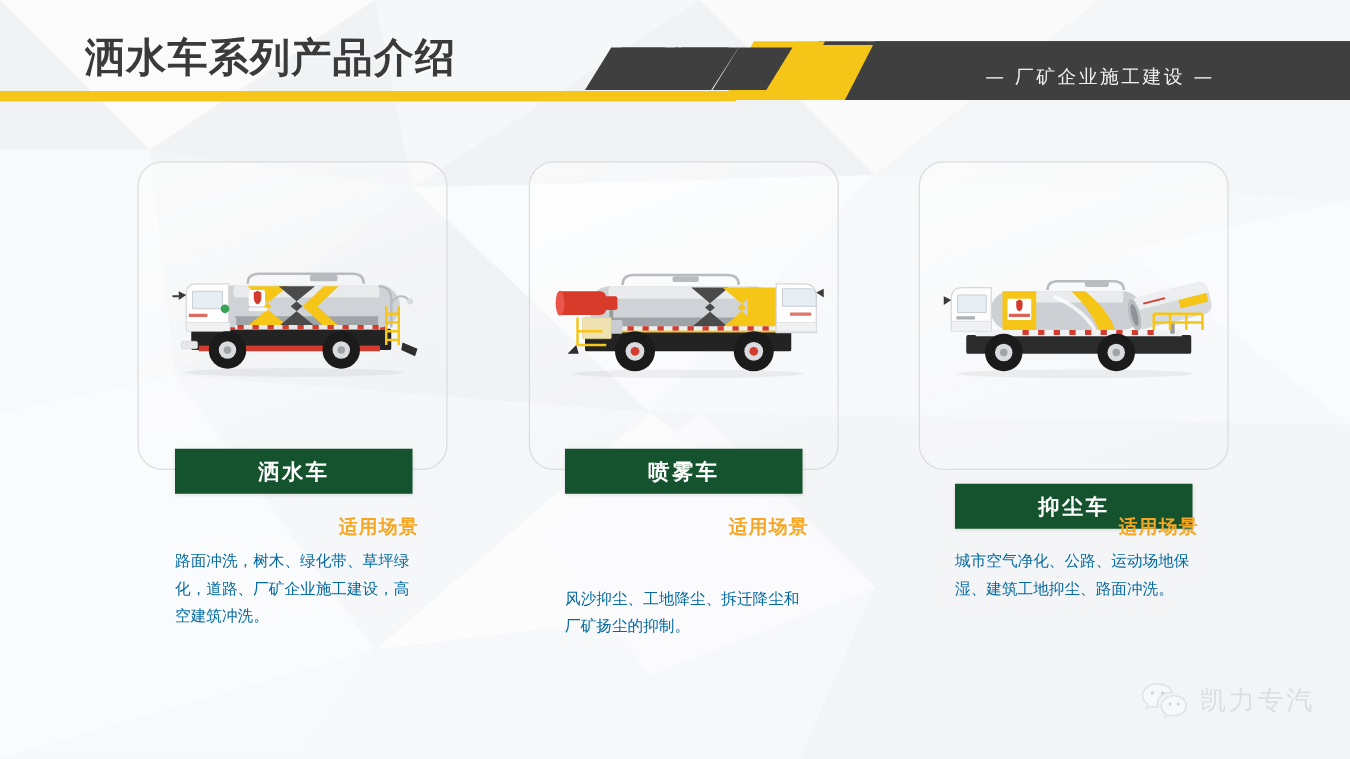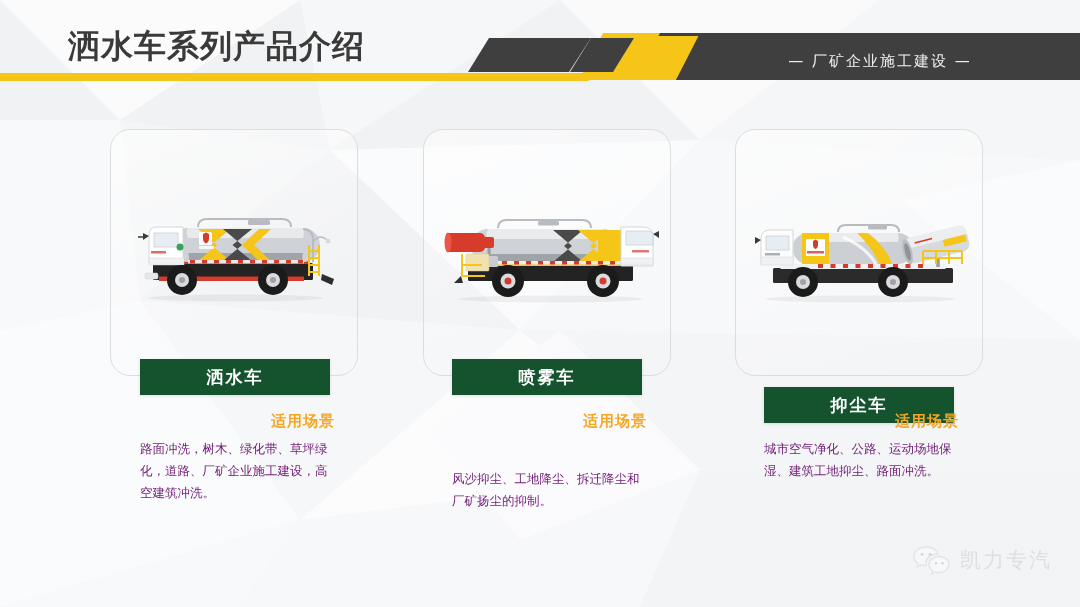"路面冲洗，树木、绿化带、草坪绿化，道路、厂矿企业施工建设，高空建筑冲洗。" .desc { color: #701a75 -> #0369a1 }
